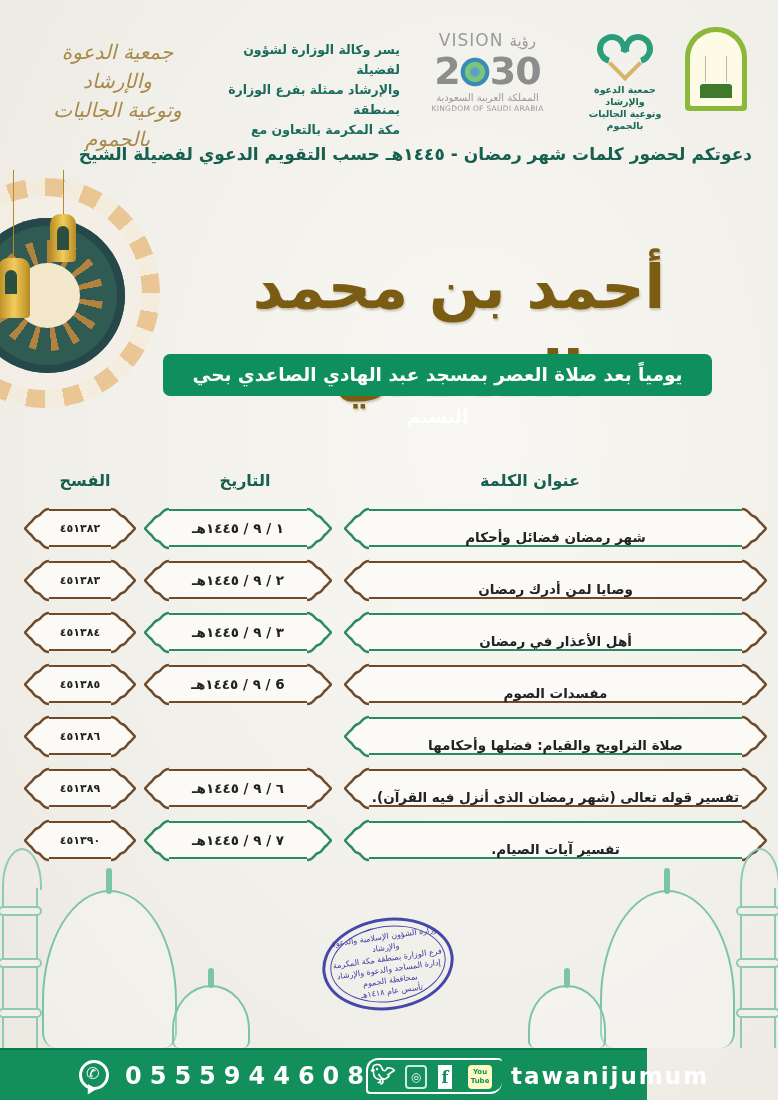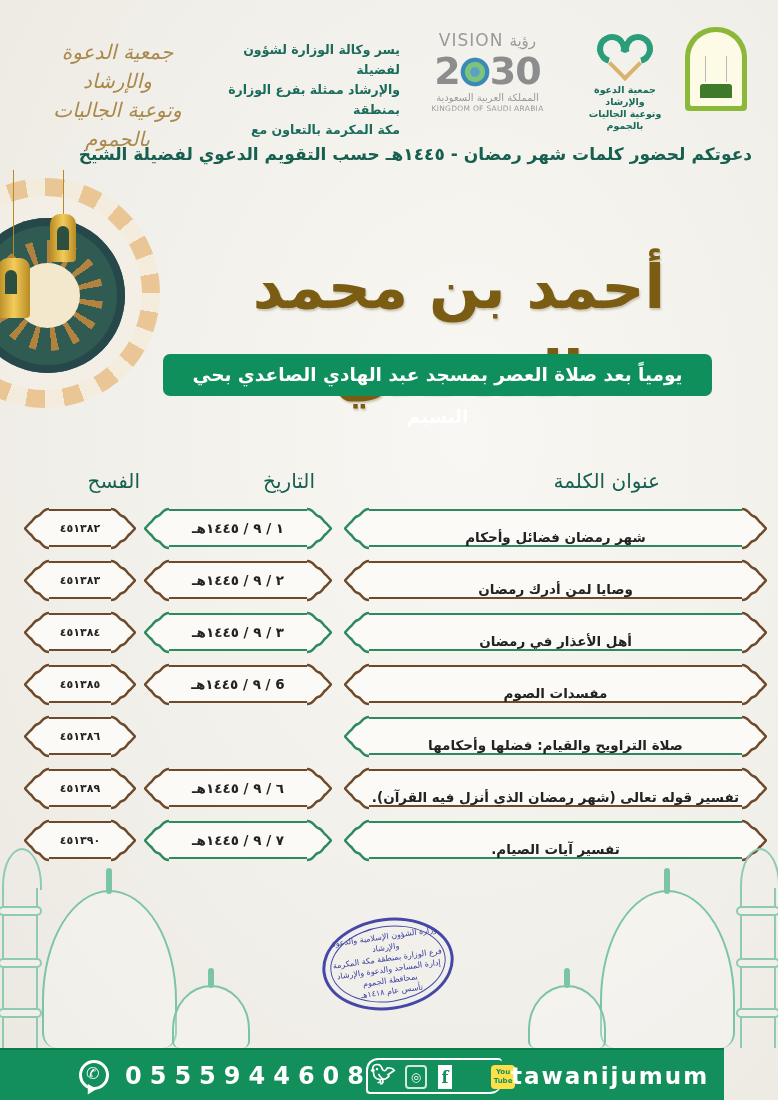"الفسح" .th { font-size: 20px -> 16px; font-weight: normal -> bold; text-align: right -> center }
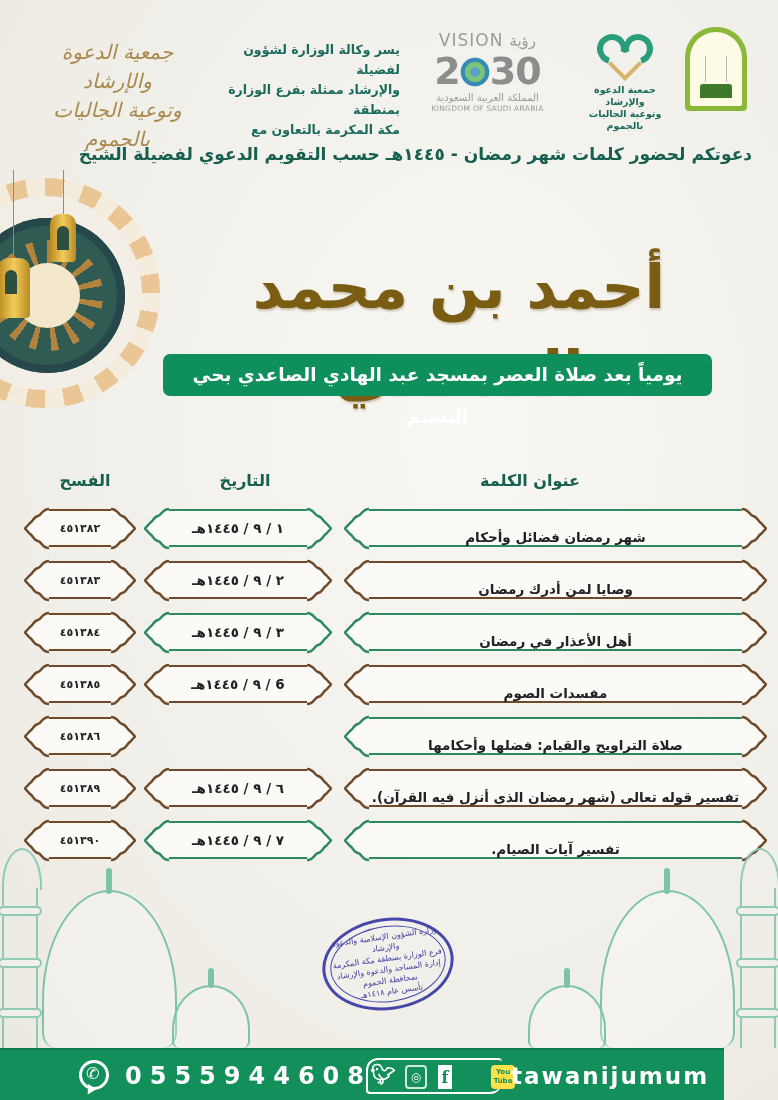"0555944608" .footer { width: 724px -> 647px }
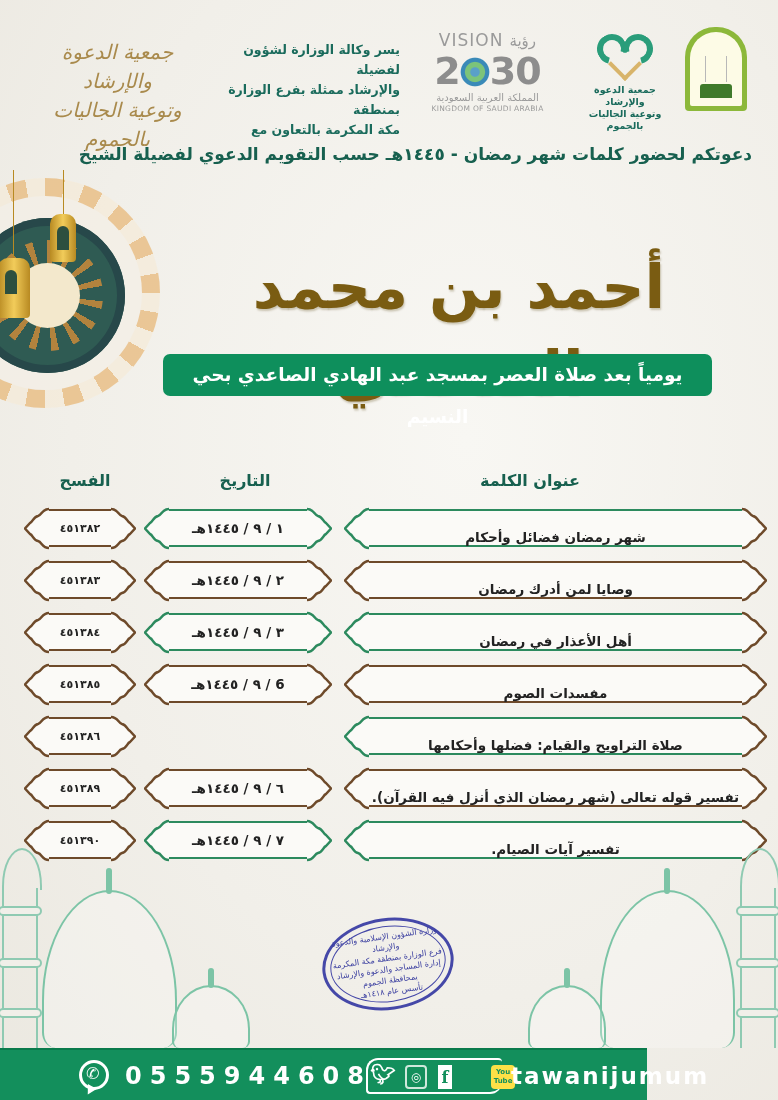"You" .s-yt { background: #fde047 -> #fef9c3; left: 491px -> 468px }
